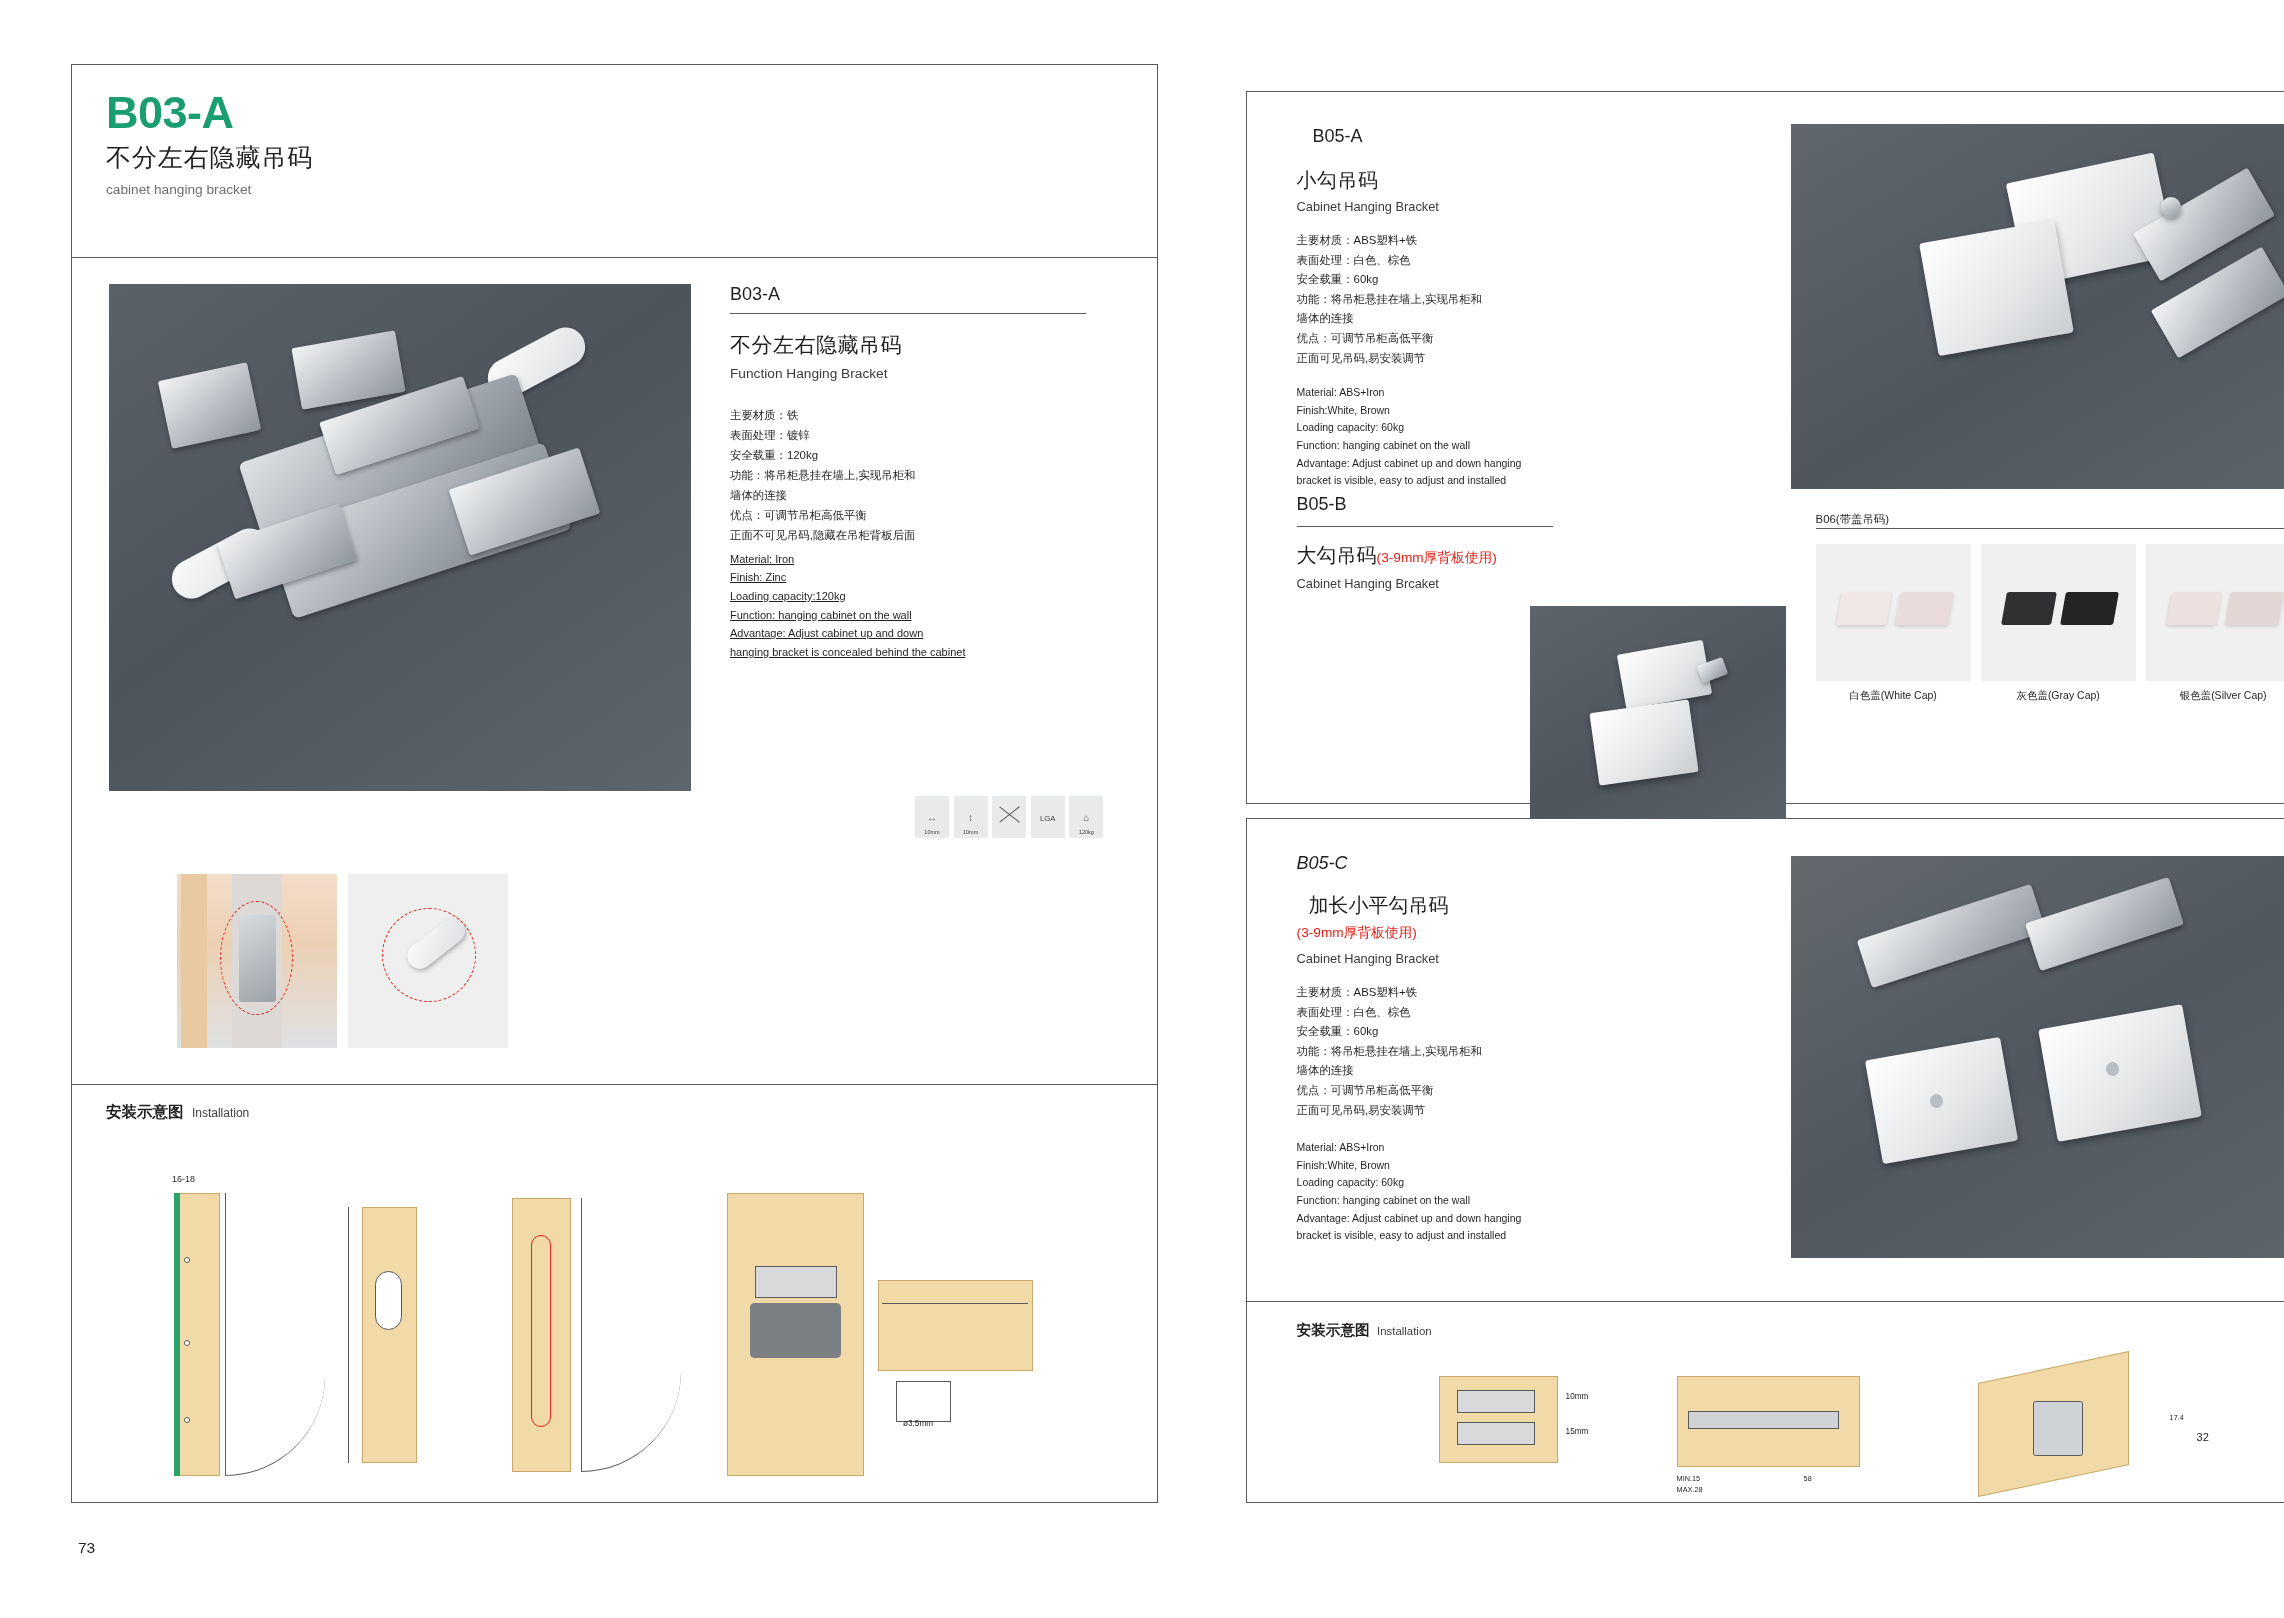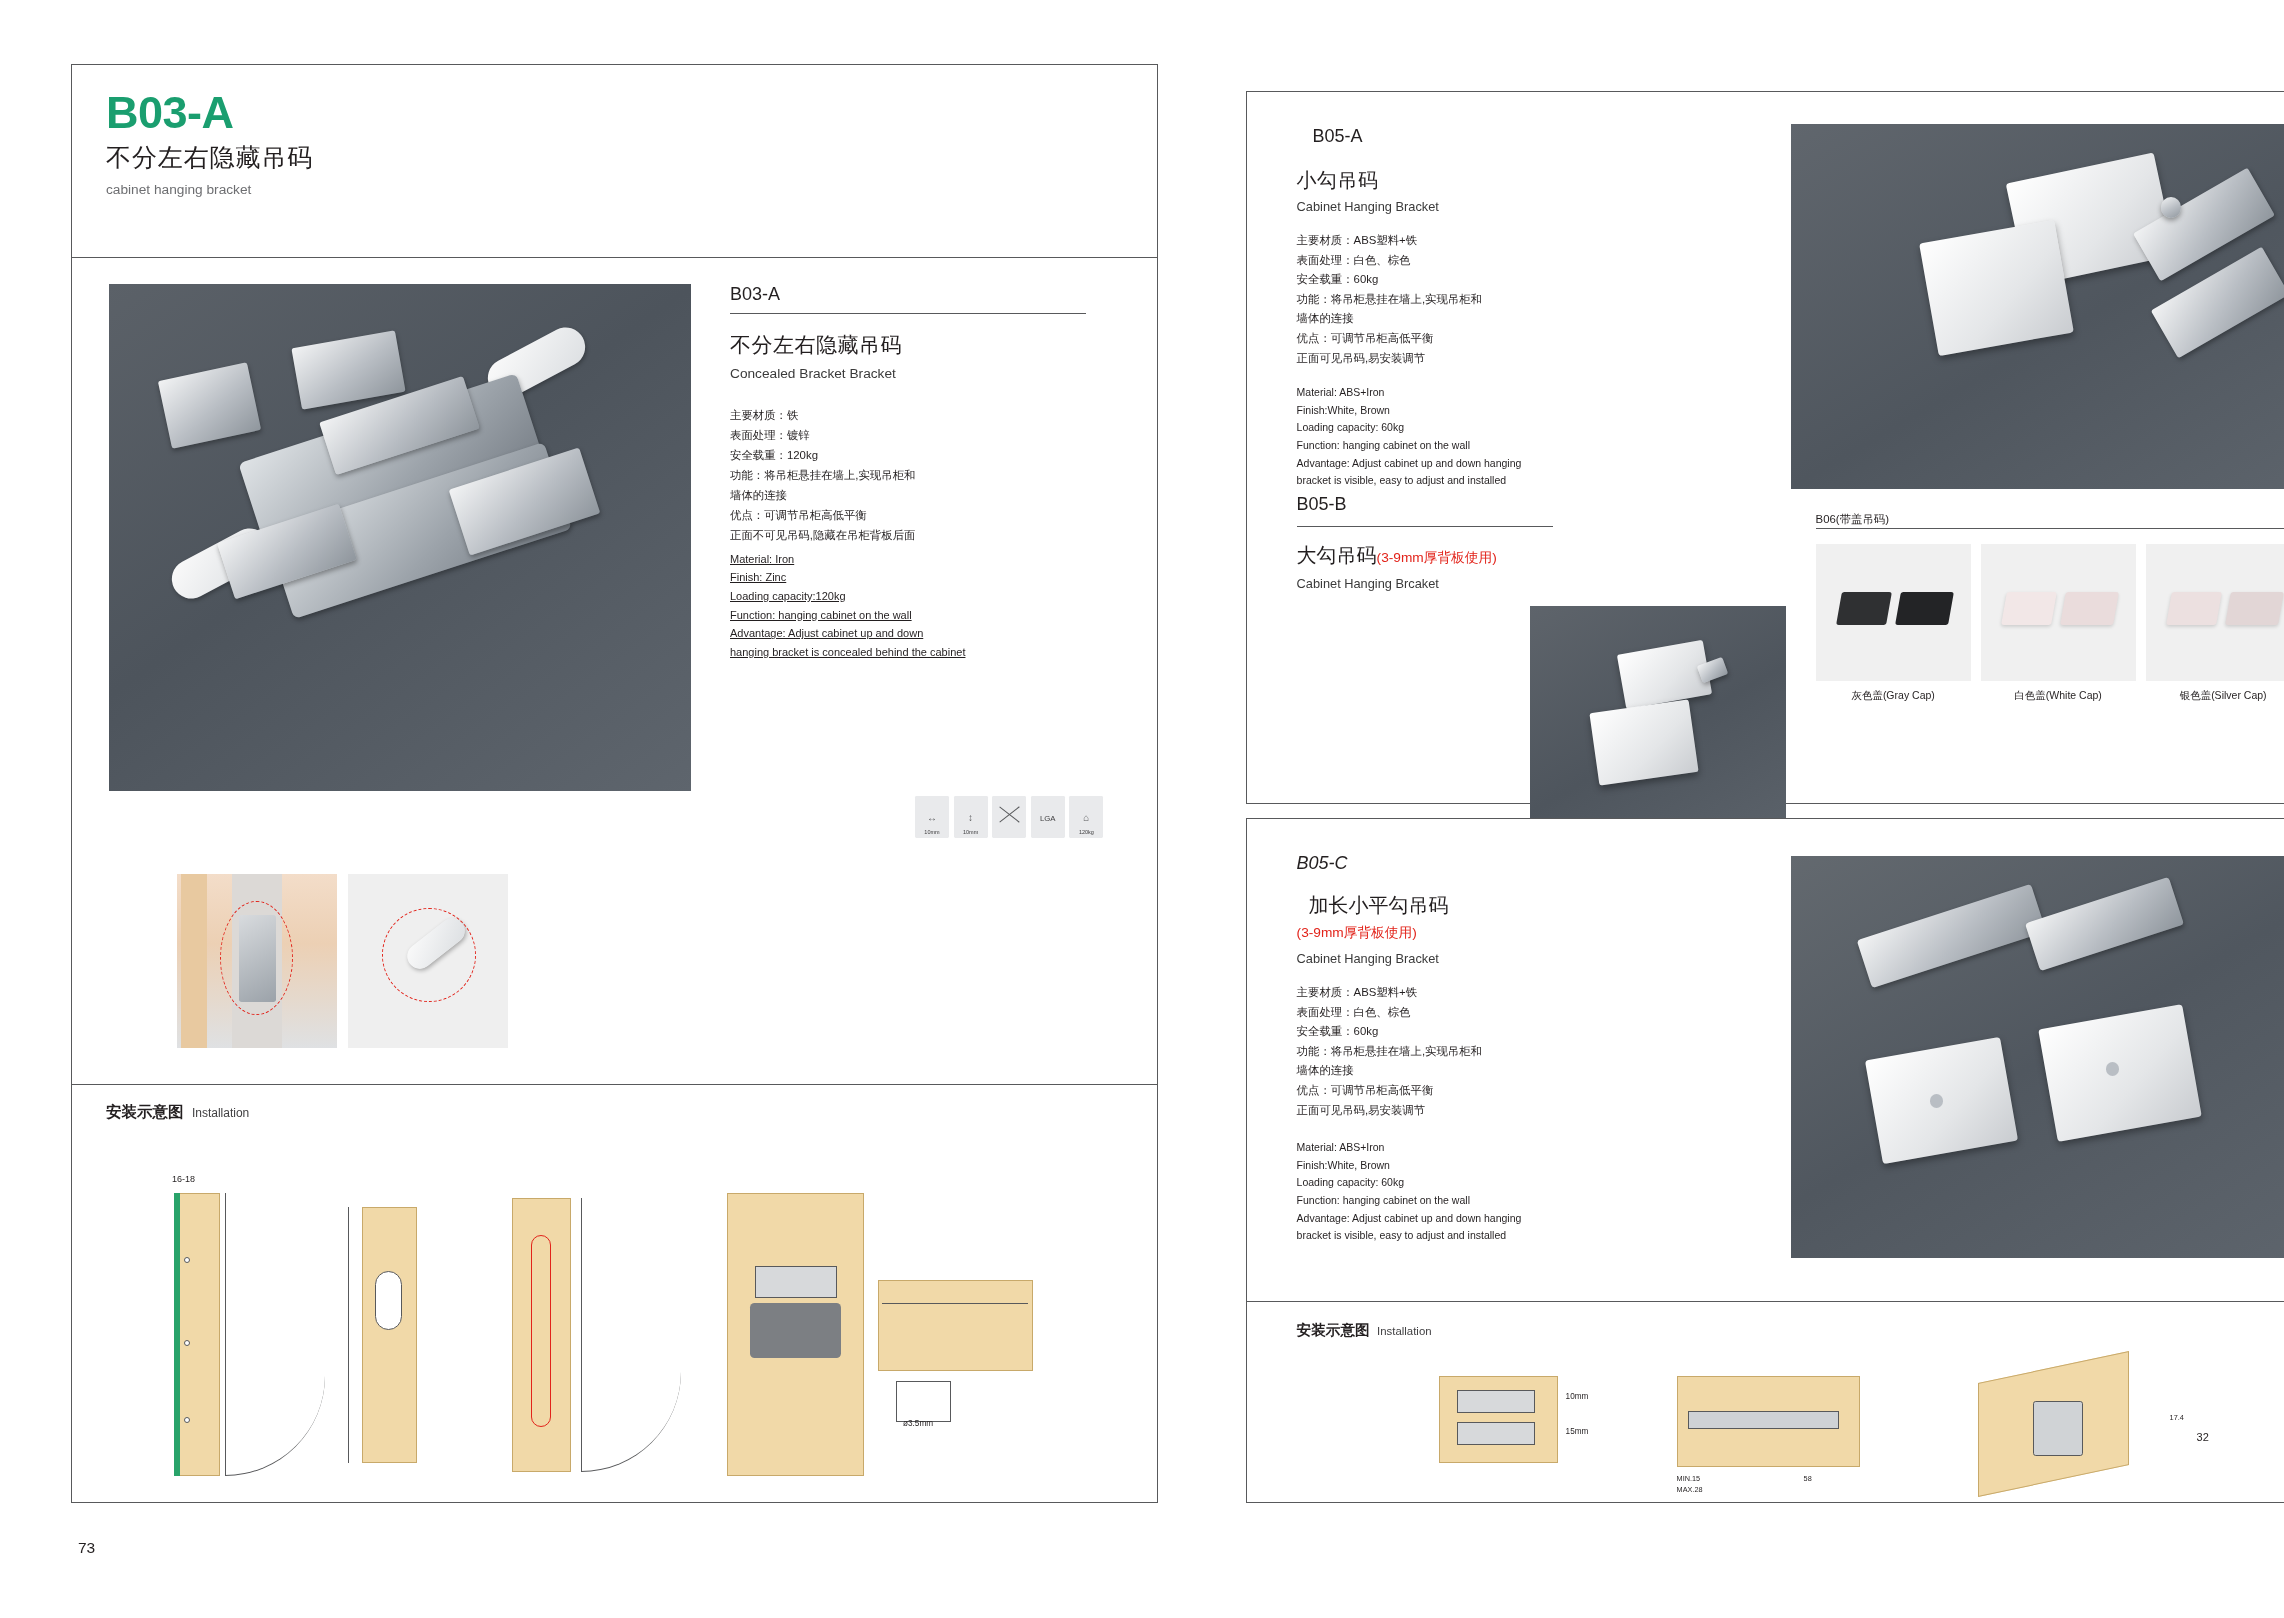"Concealed Bracket Bracket" div.spec-en-title { text: Concealed Bracket -> Function Hanging }
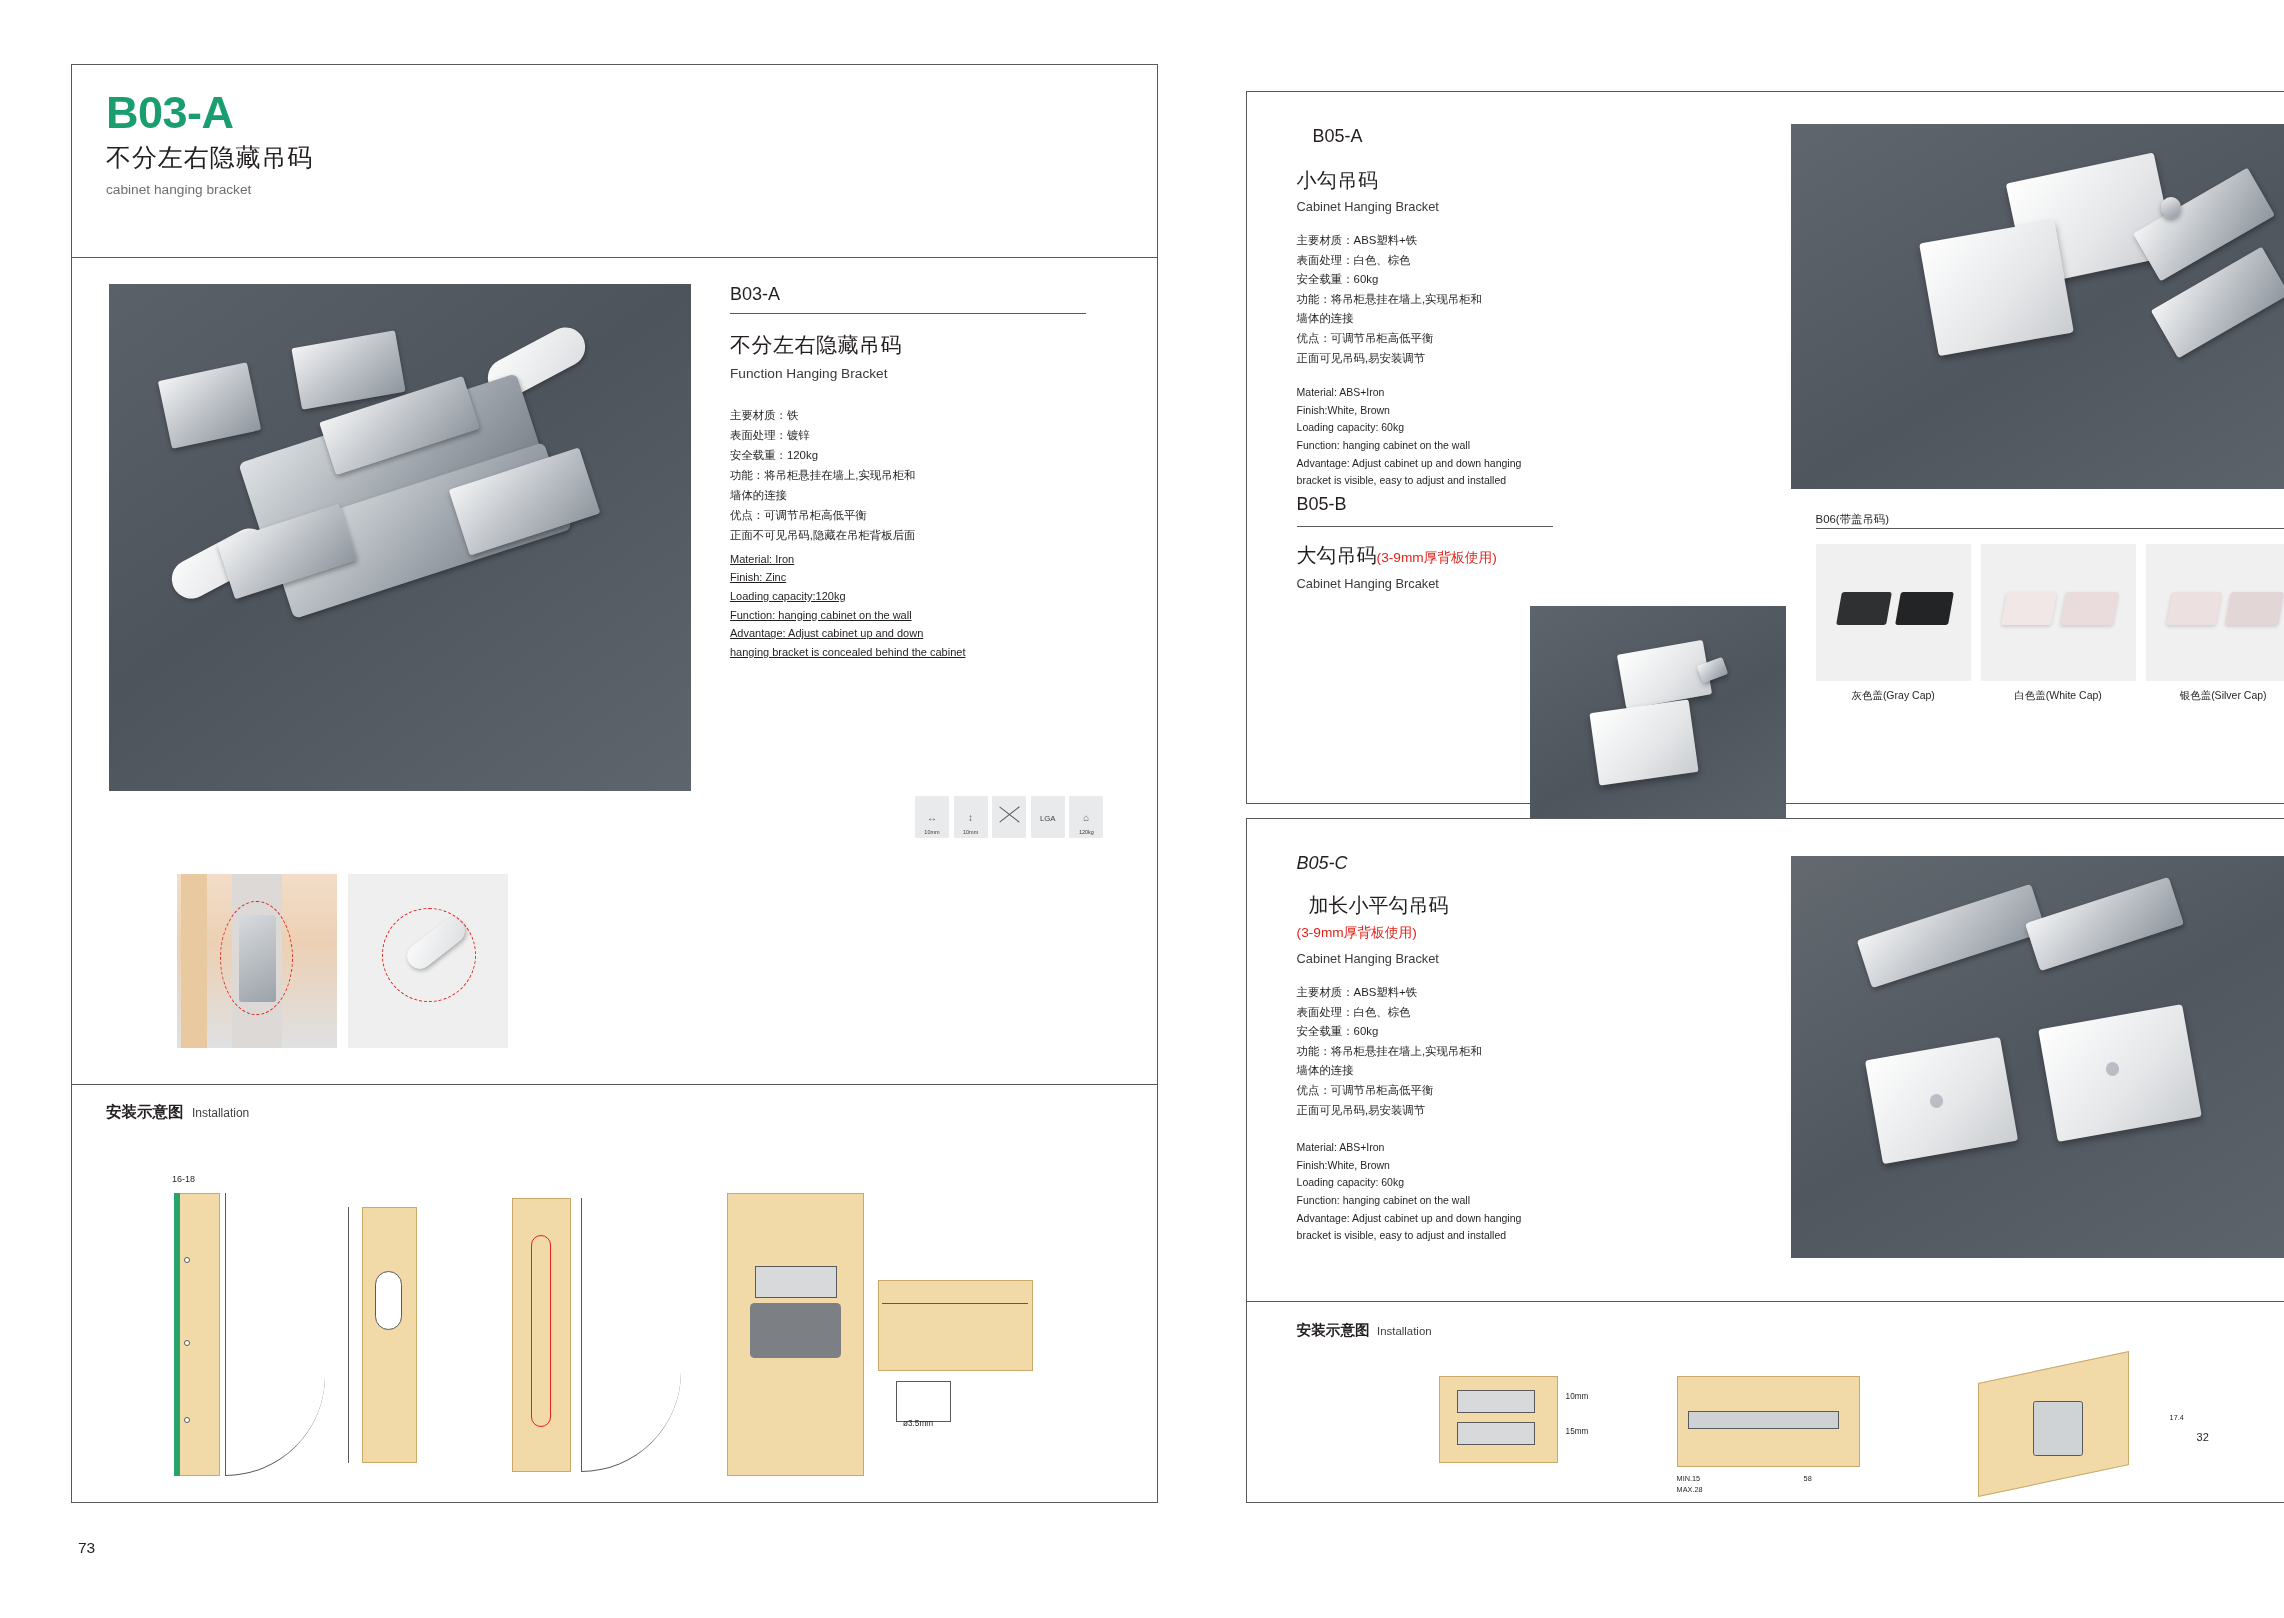"灰色盖(Gray Cap)" div.cap-cell { order: before "白色盖(White Cap)" -> after "白色盖(White Cap)" }
